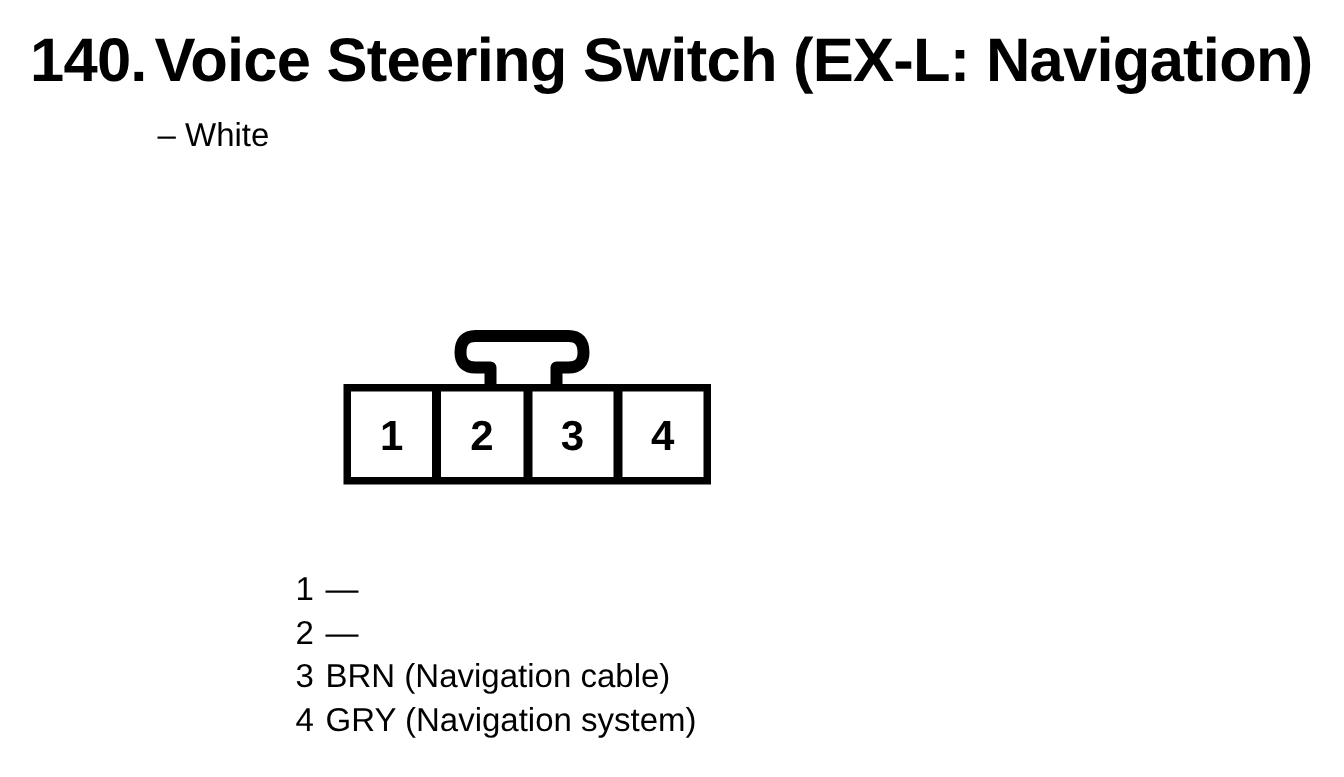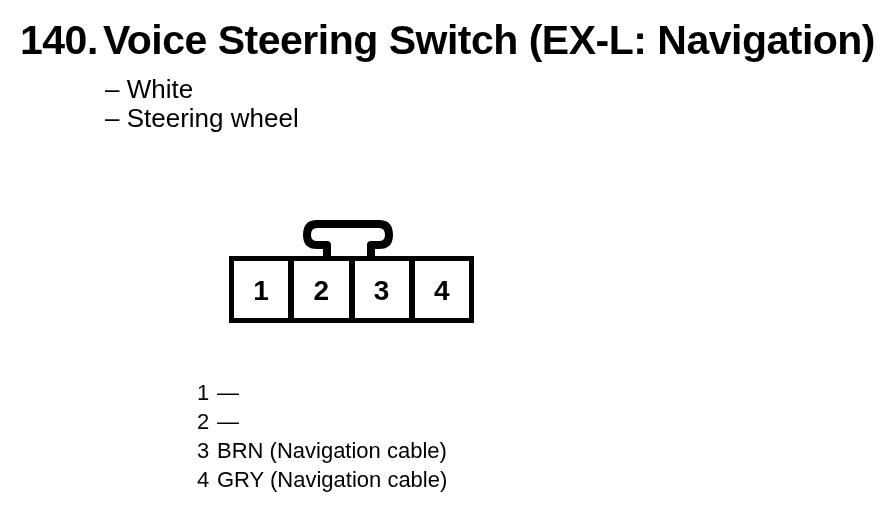"– White" .notes { font-size: 26px -> 22px }
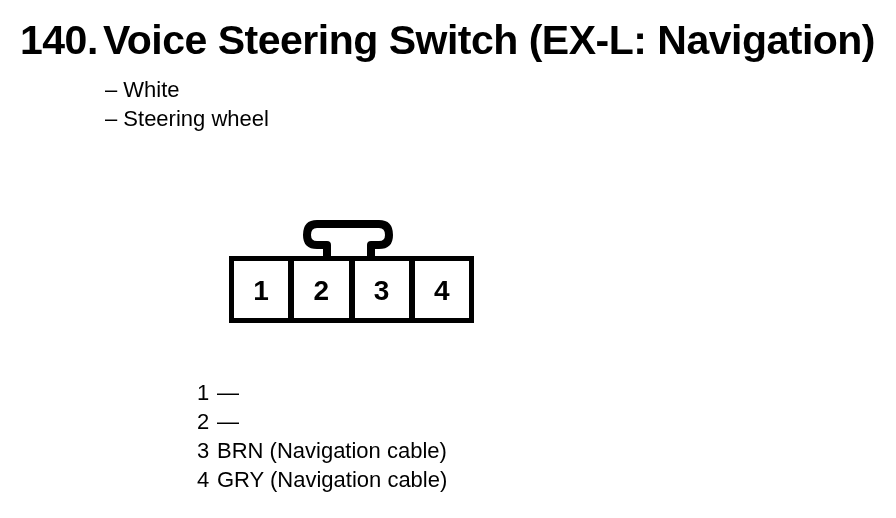"– Steering wheel" li { html: <li>– Steering wheel</li> -> none }
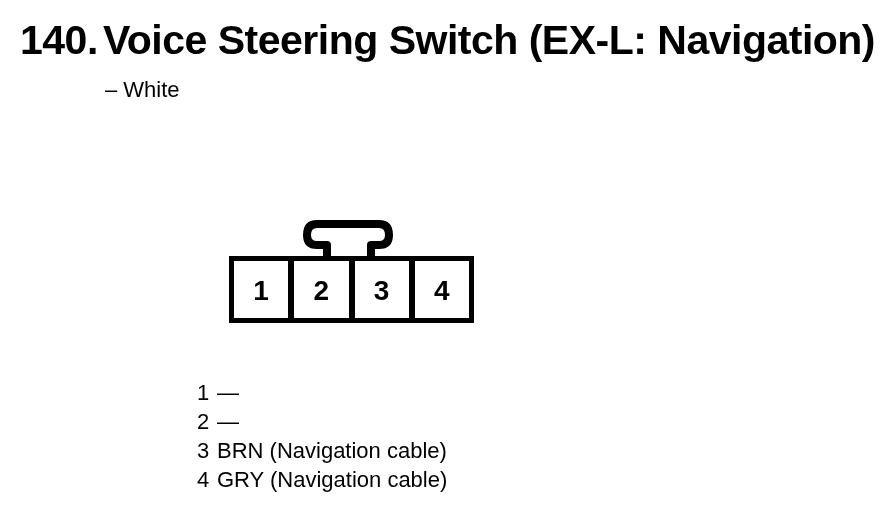"GRY (Navigation cable)" span.pin-wire { text: cable -> system }
